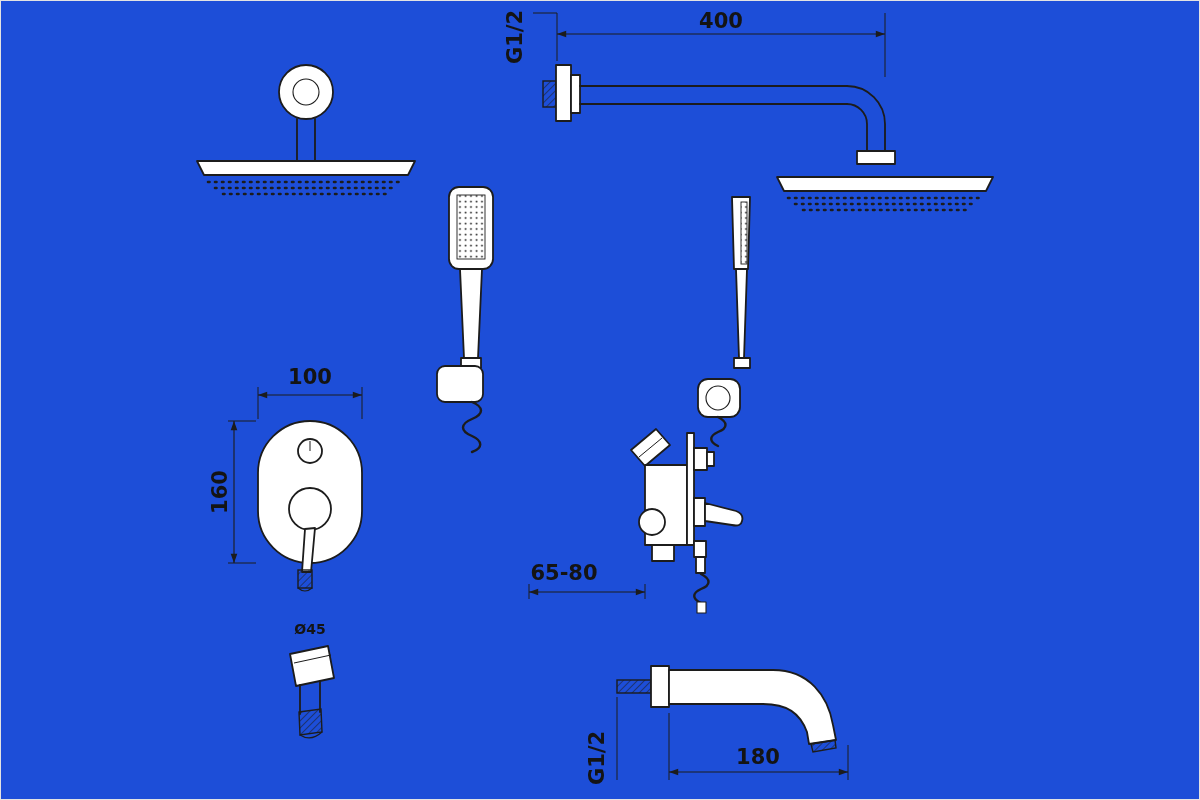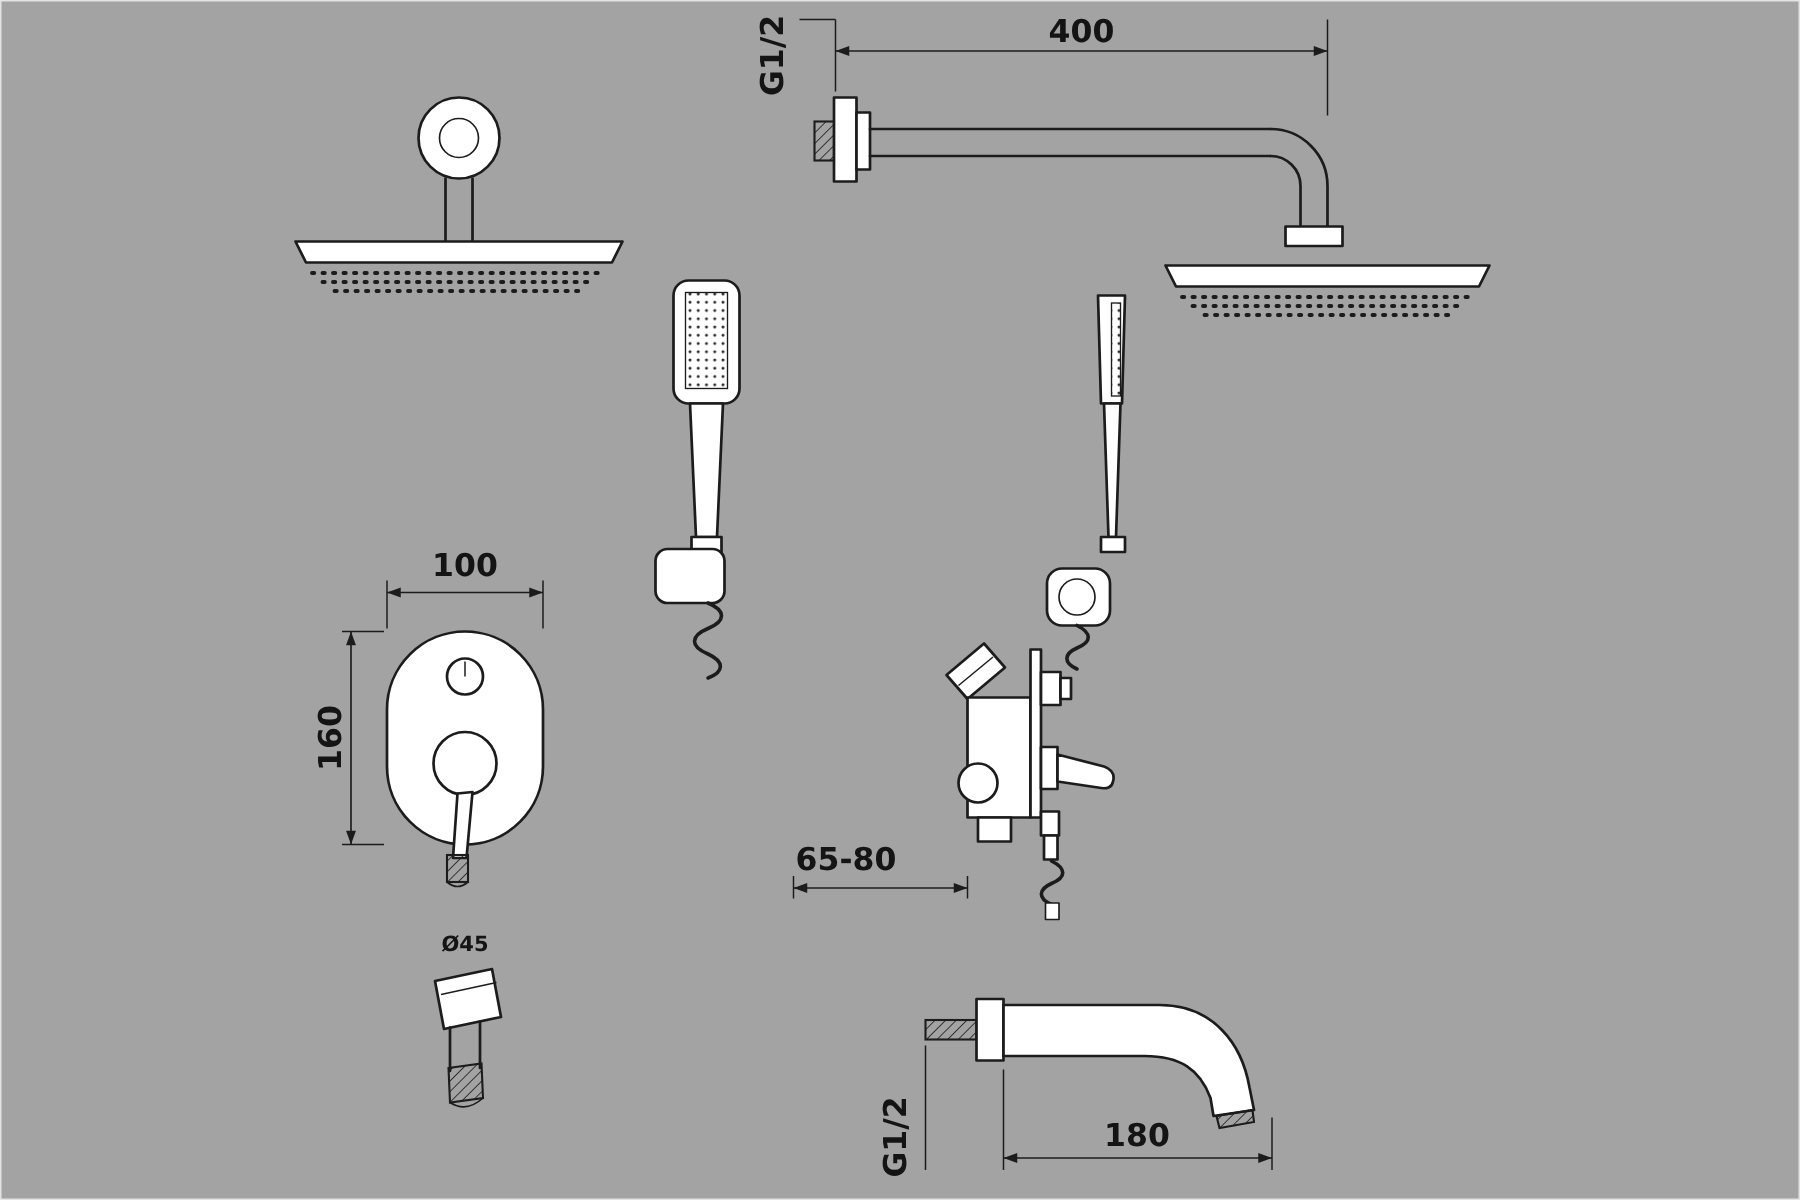"400" .canvas { background: #a3a3a3 -> #1d4ed8 }
